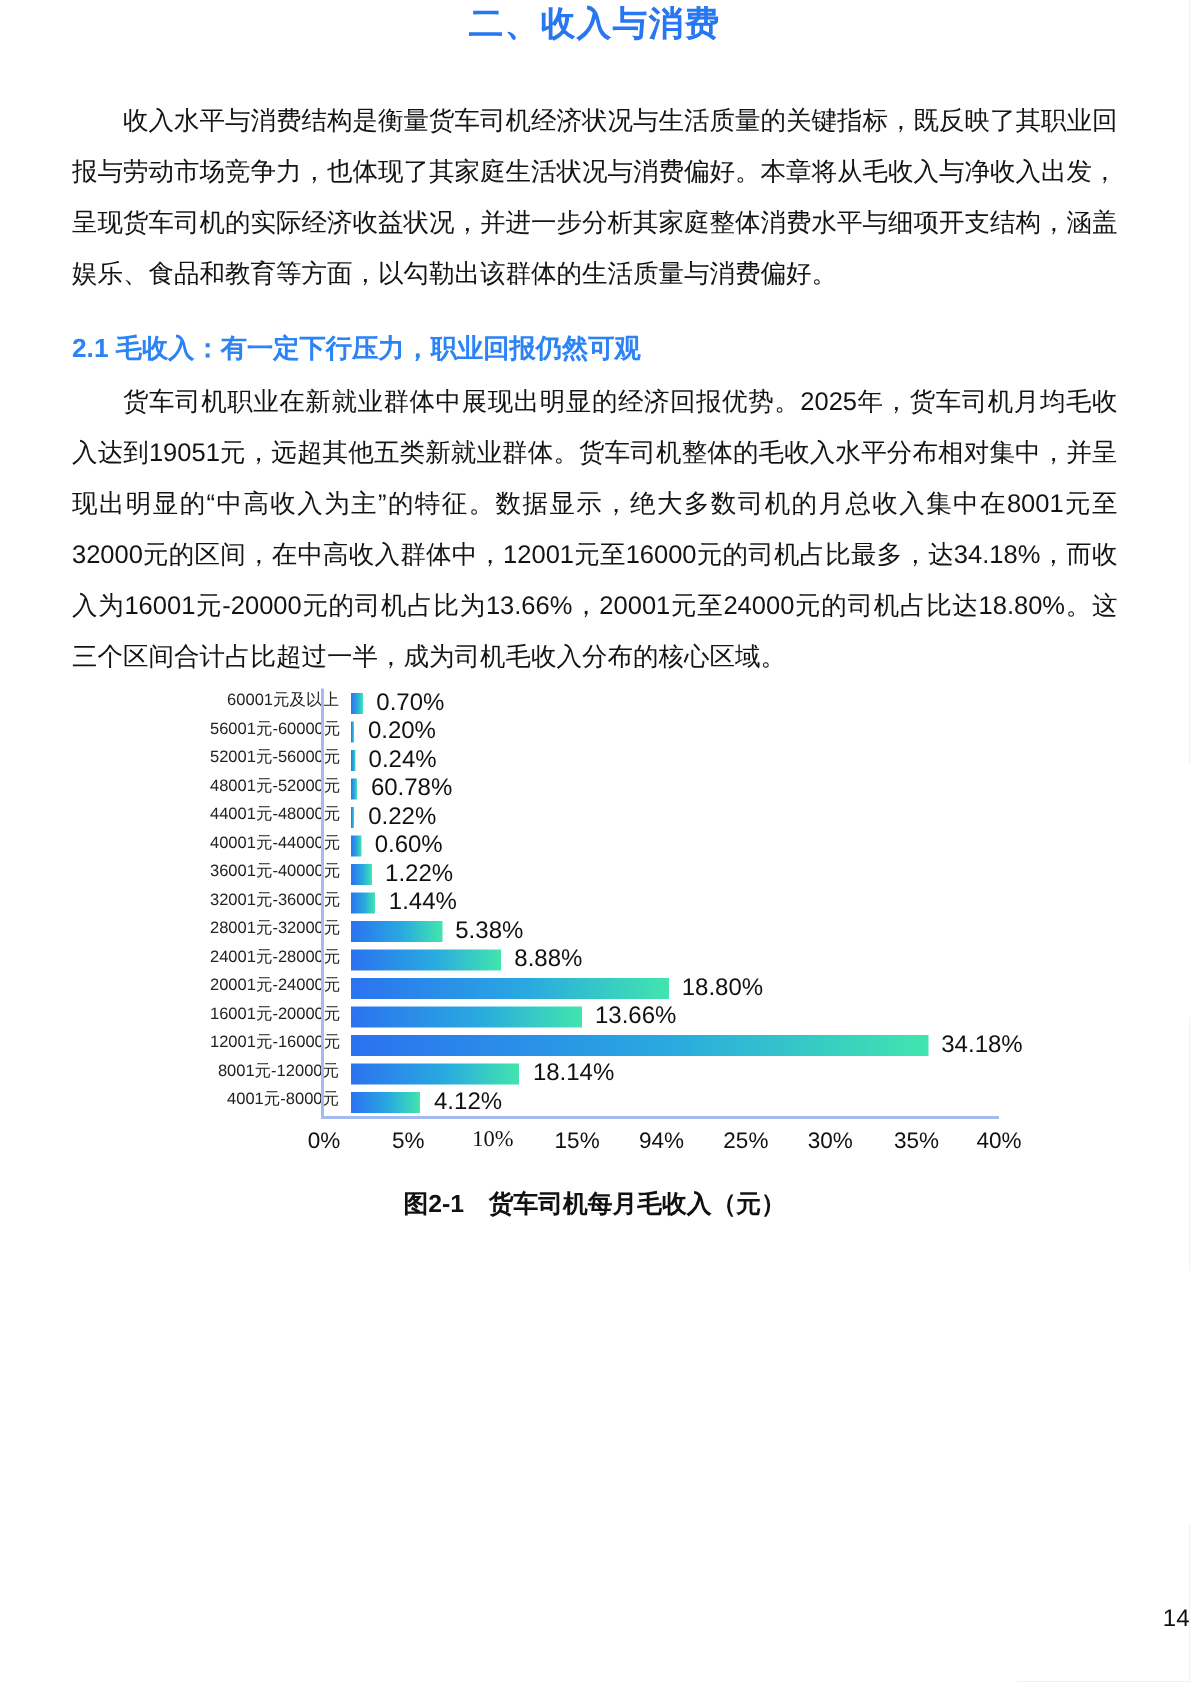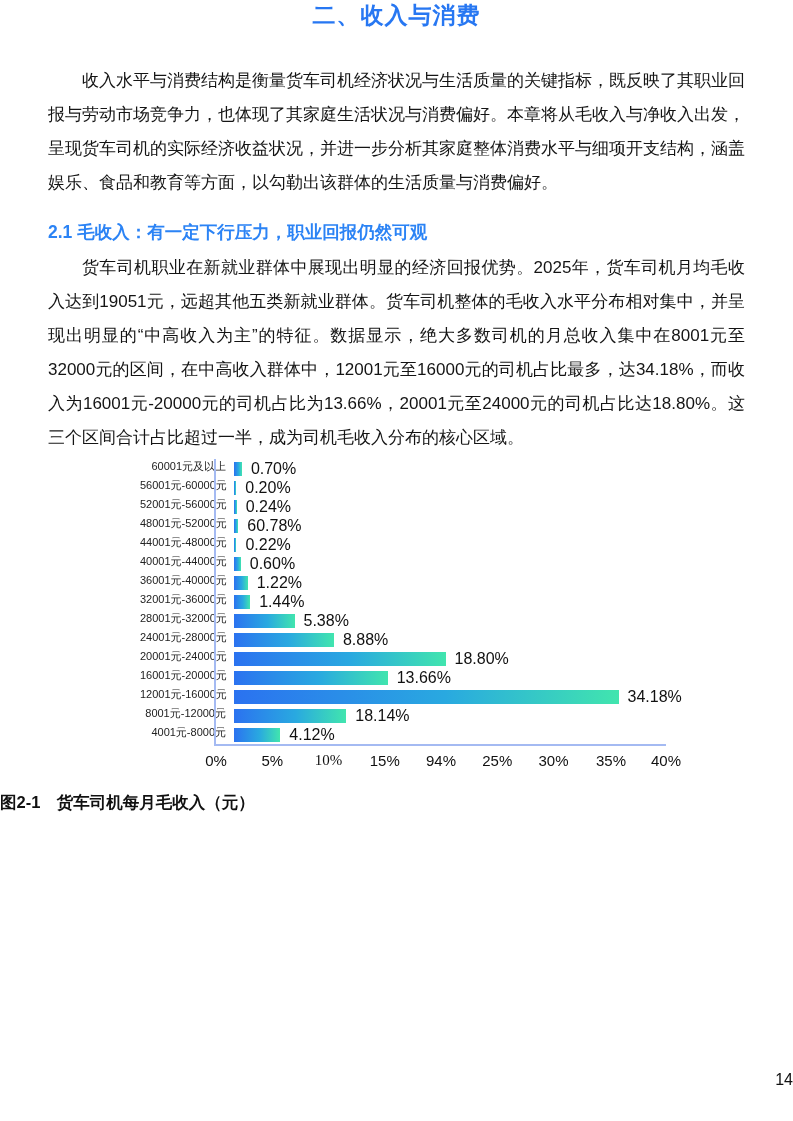"图2-1 货车司机每月毛收入（元）" .chart-caption { text-align: none -> center }
